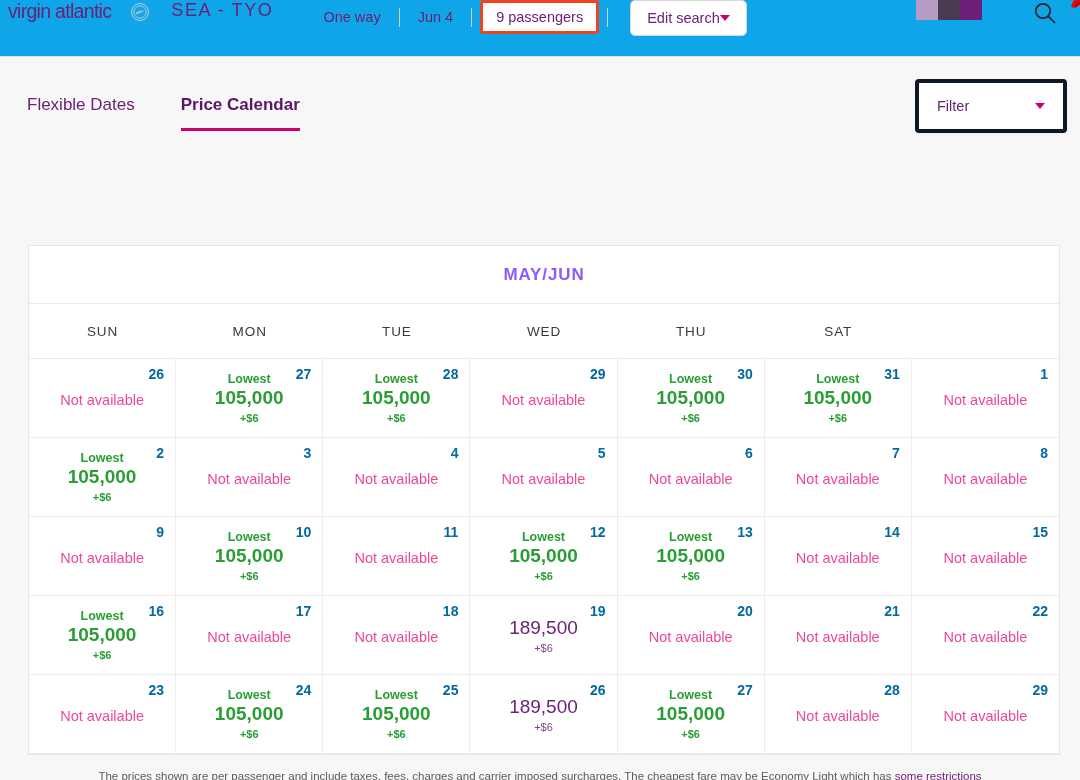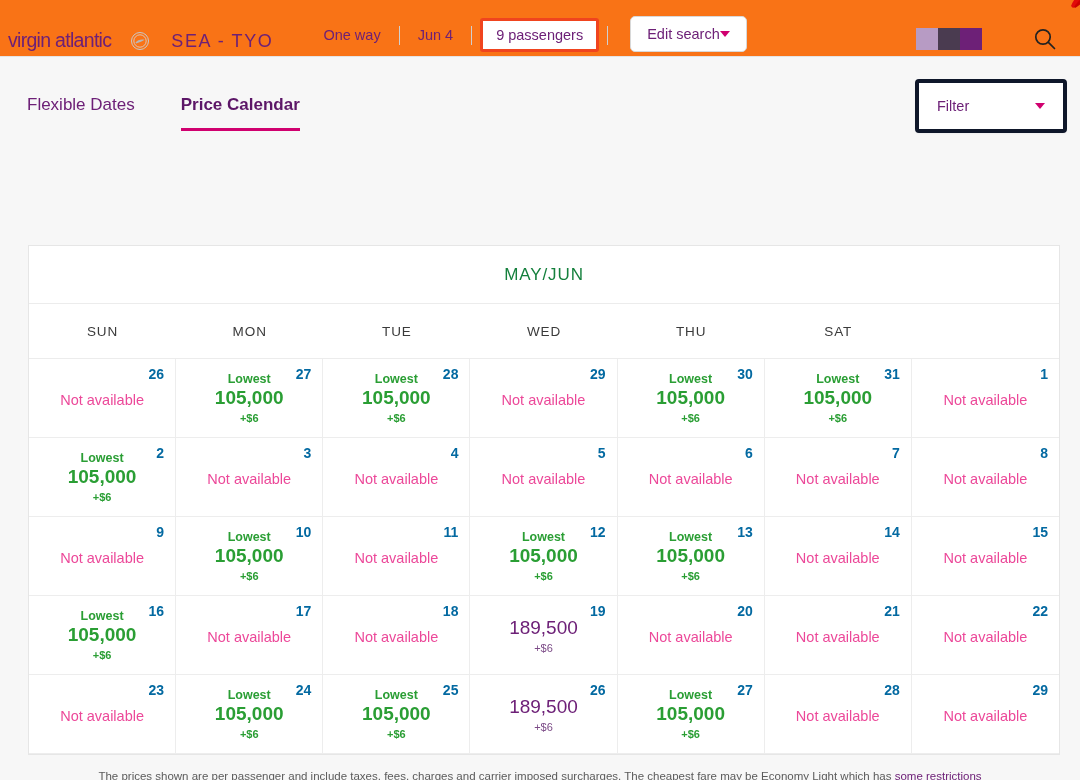"virgin atlantic" .header { align-items: flex-end -> flex-start; background: #f97316 -> #0ea5e9 }
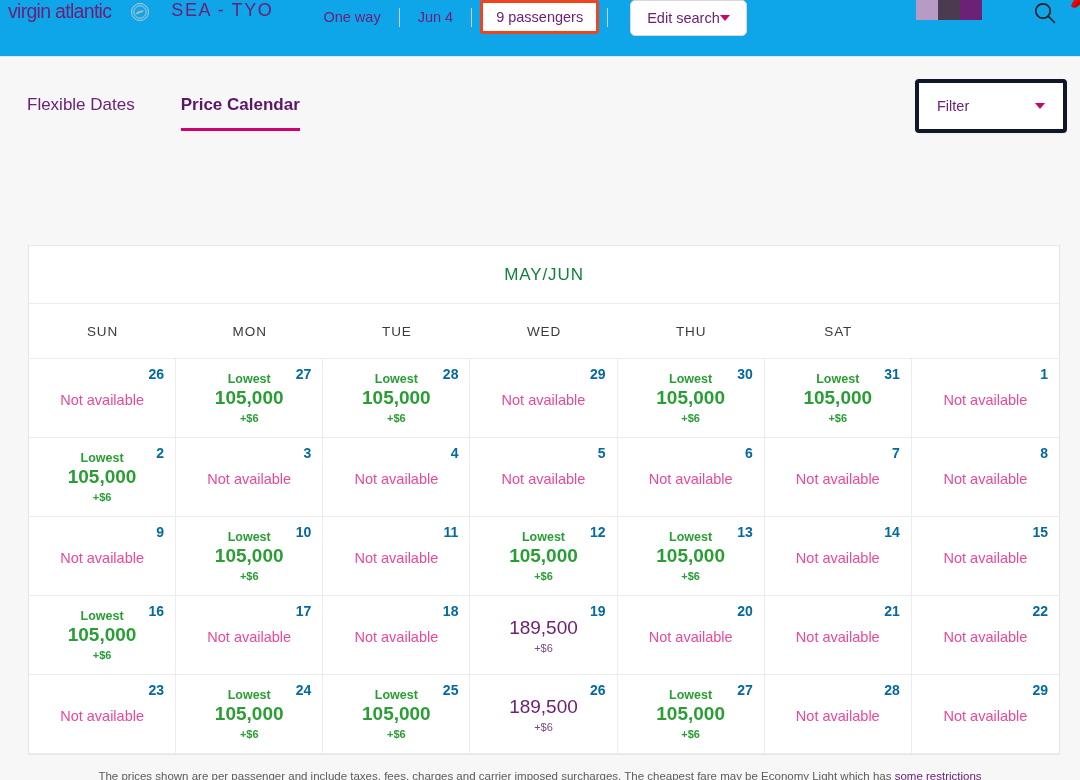"MAY/JUN" .cal-title { color: #15803d -> #8b5cf6; font-weight: 400 -> 700 }
